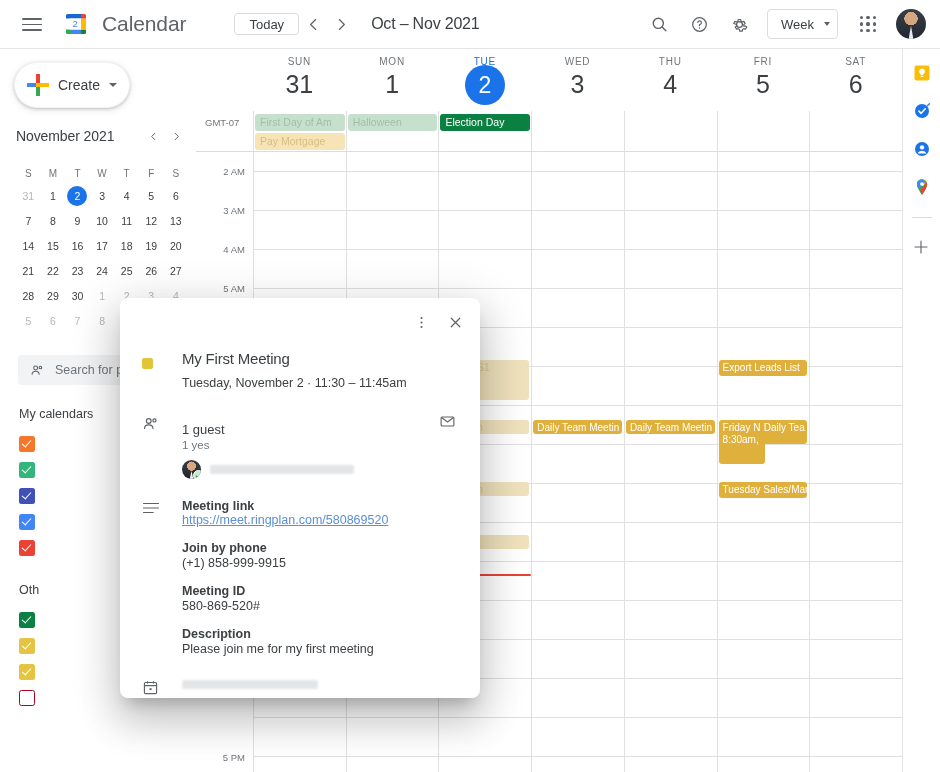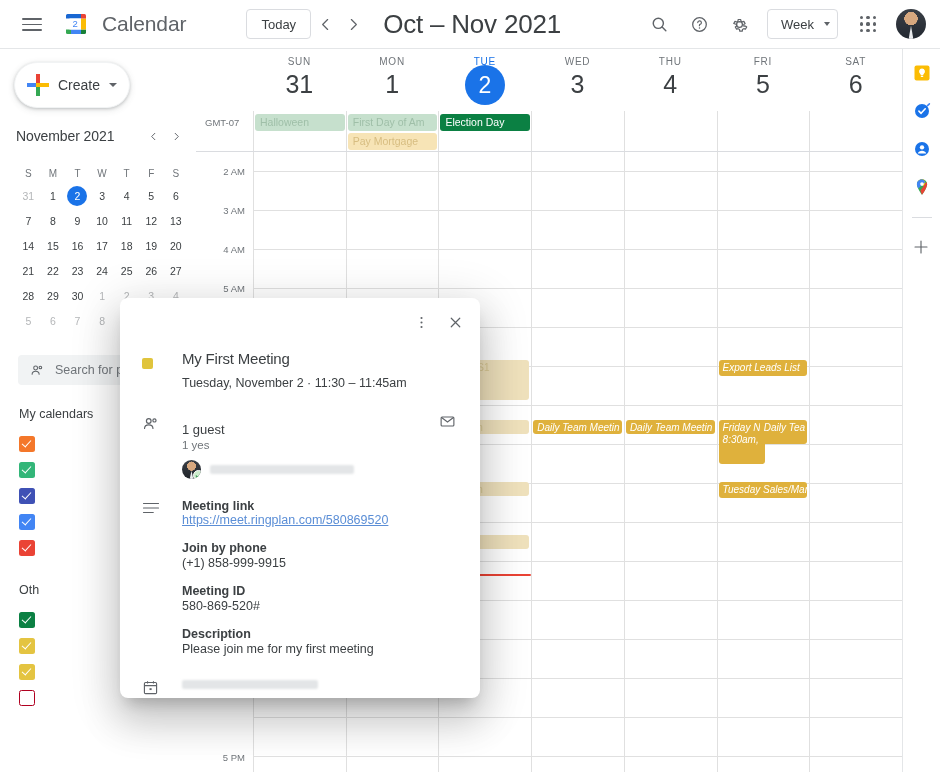"Today" .today-btn { height: 30px -> 22px; margin-left: 60px -> 48px }
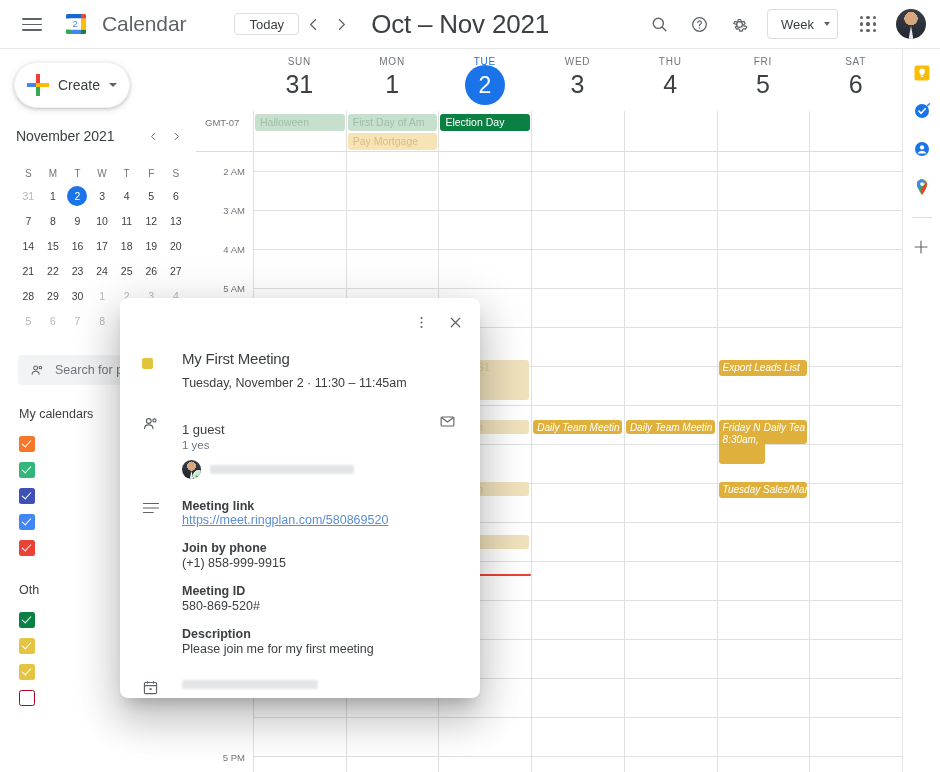"Oct – Nov 2021" .range-title { font-size: 26px -> 16px }
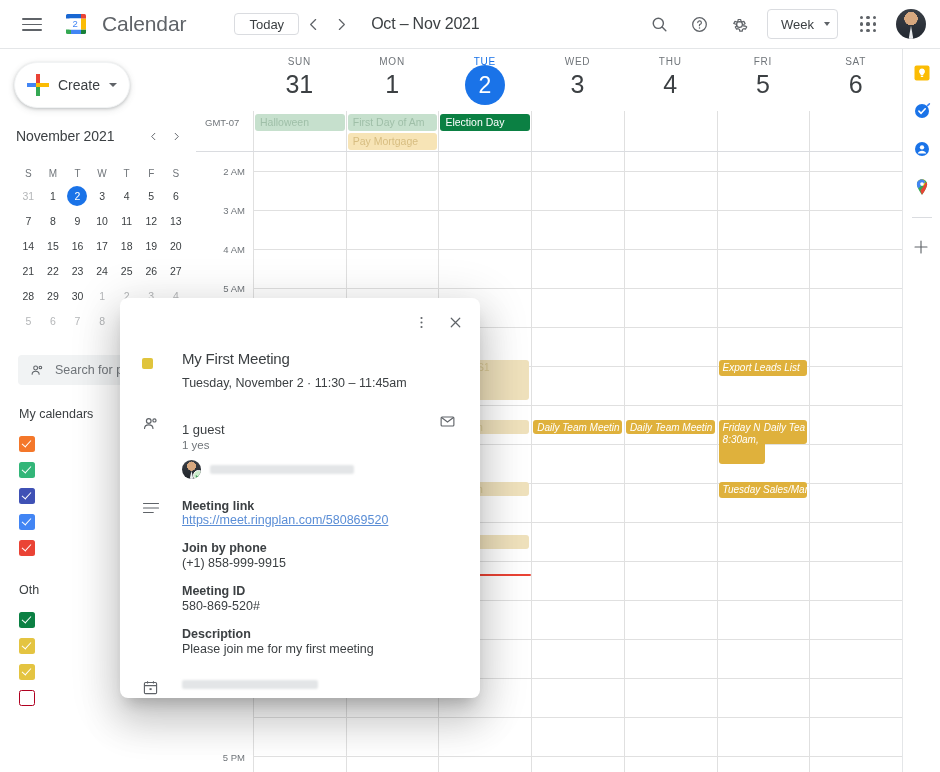"Halloween" div.allday-col { order: before "First Day of Am" -> after "First Day of Am" }
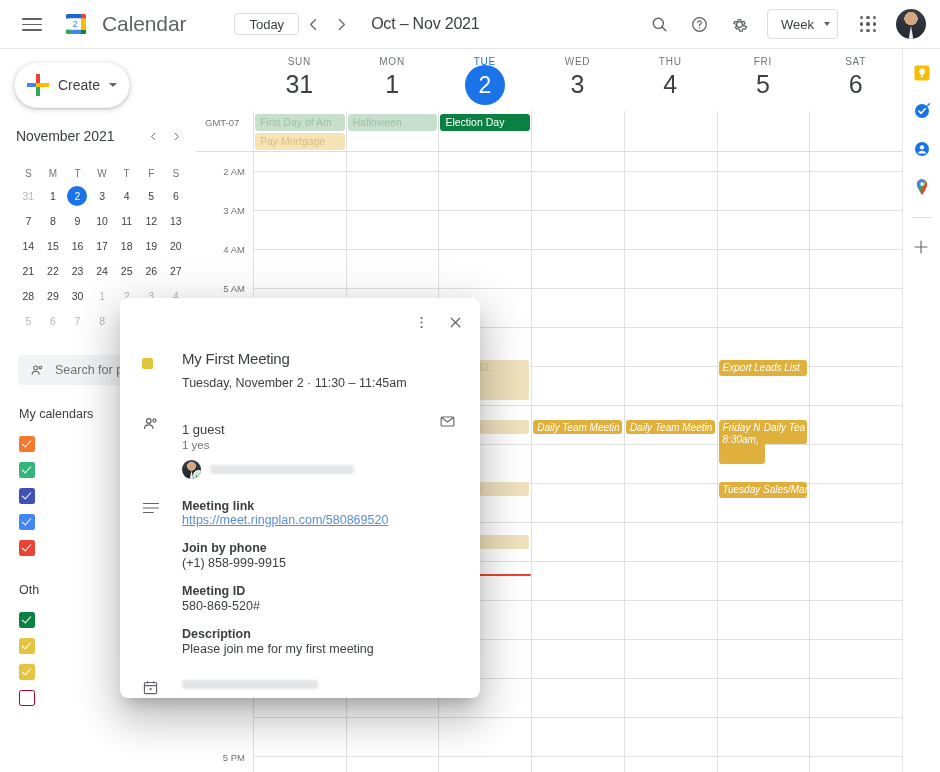"Export Leads List" .ev.gold { font-style: italic -> none }
